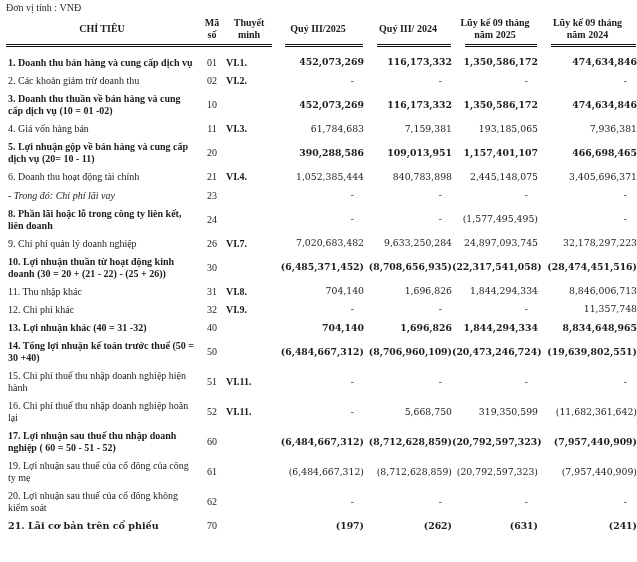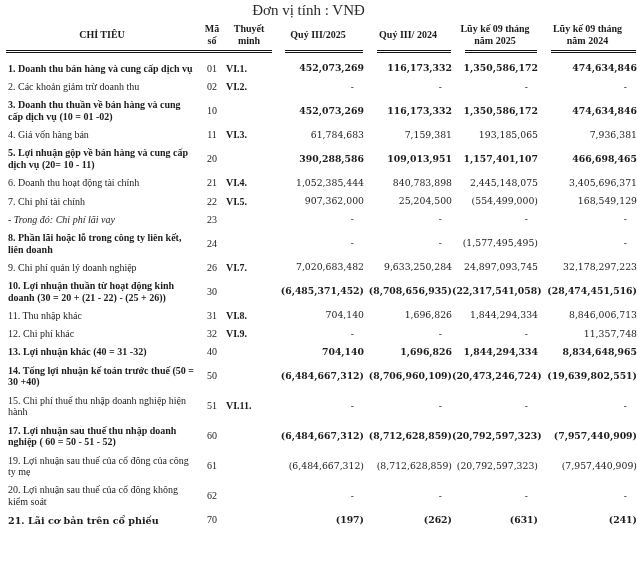"Đơn vị tính : VNĐ" .unit-note { font-size: 15px -> 10px; text-align: center -> left }
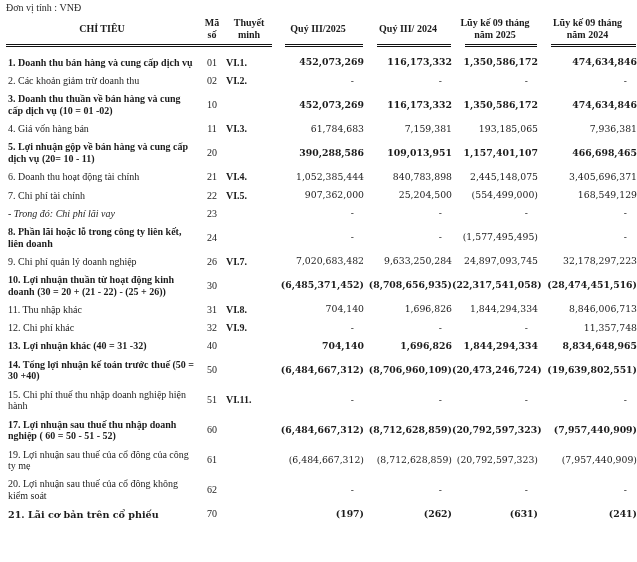"7. Chi phí tài chính" tr { html: <tr> <td>7. Chi phí tài chính</td> <td>22</td> <td>VI.5.</td> <td><span>907,362,000</span></td> <td><span>25,204,500</span></td> <td><span>(554,499,000)</span></td> <td><span>168,549,129</span></td> </tr> -> none }
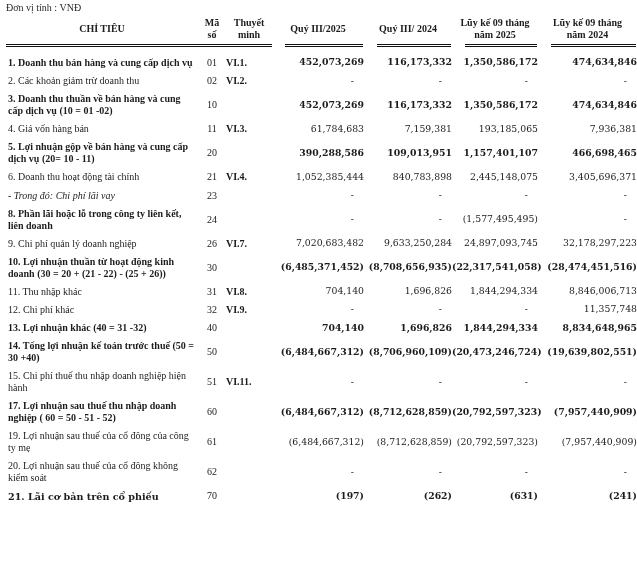"16. Chi phí thuế thu" tr { html: none -> <tr> <td>16. Chi phí thuế thu nhập doanh nghiệp hoãn lại</td> <td>52</td> <td>VI.11.</td> <td><span>-</span></td> <td><span>5,668,750</span></td> <td><span>319,350,599</span></td> <td><span>(11,682,361,642)</span></td> </tr> }
